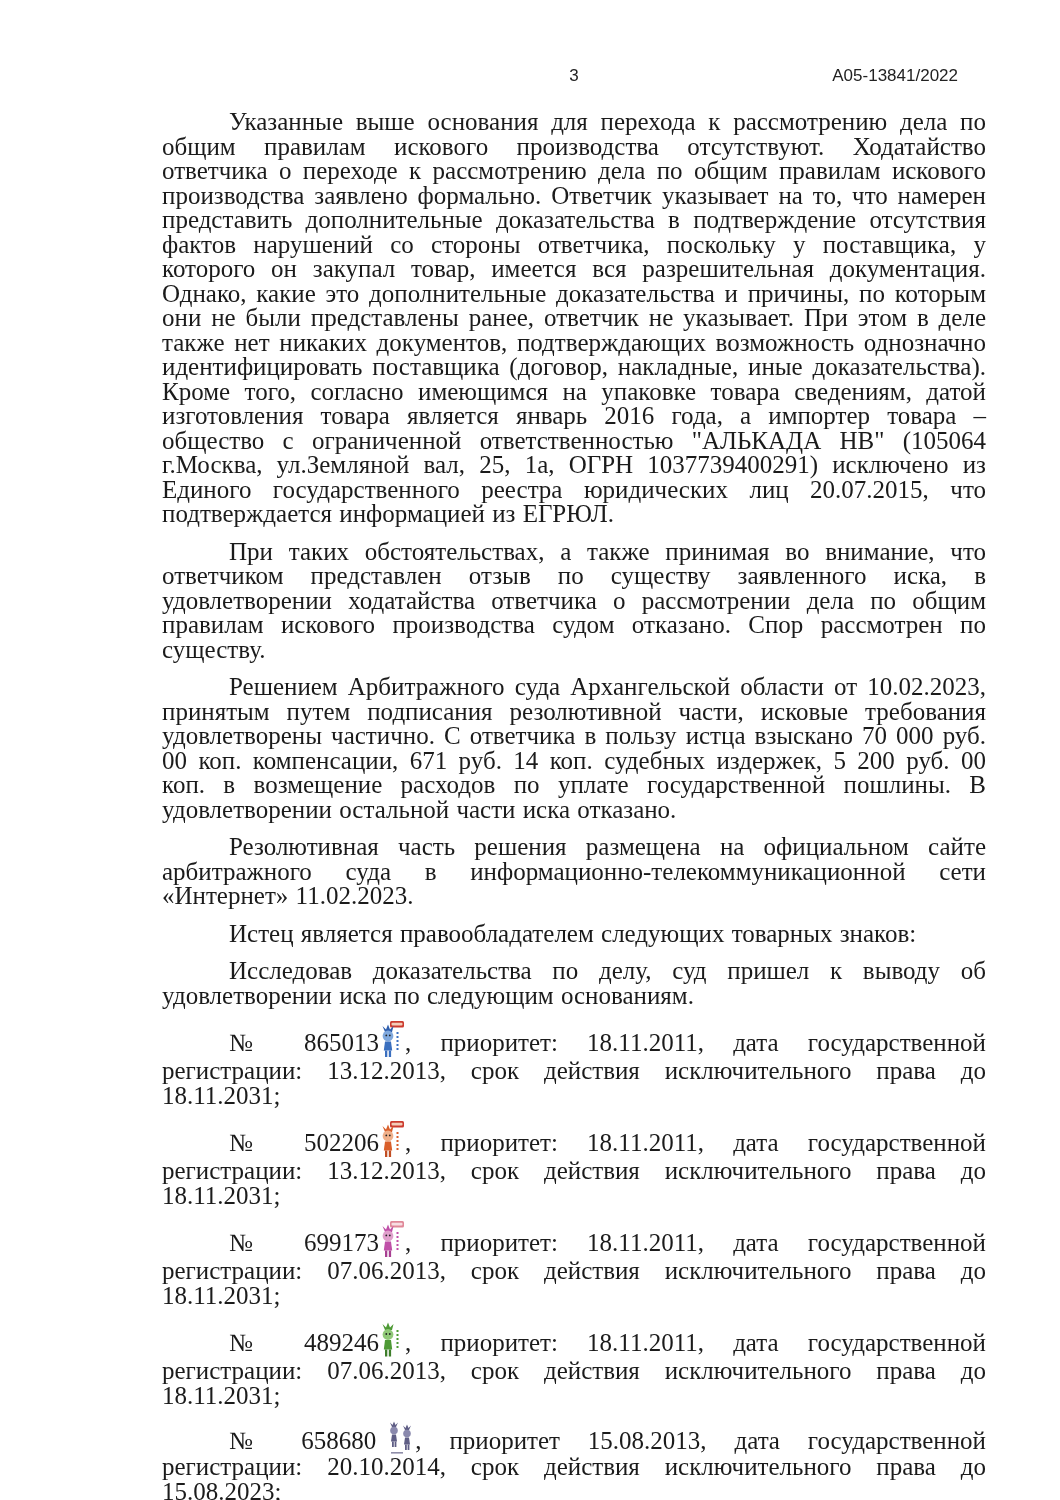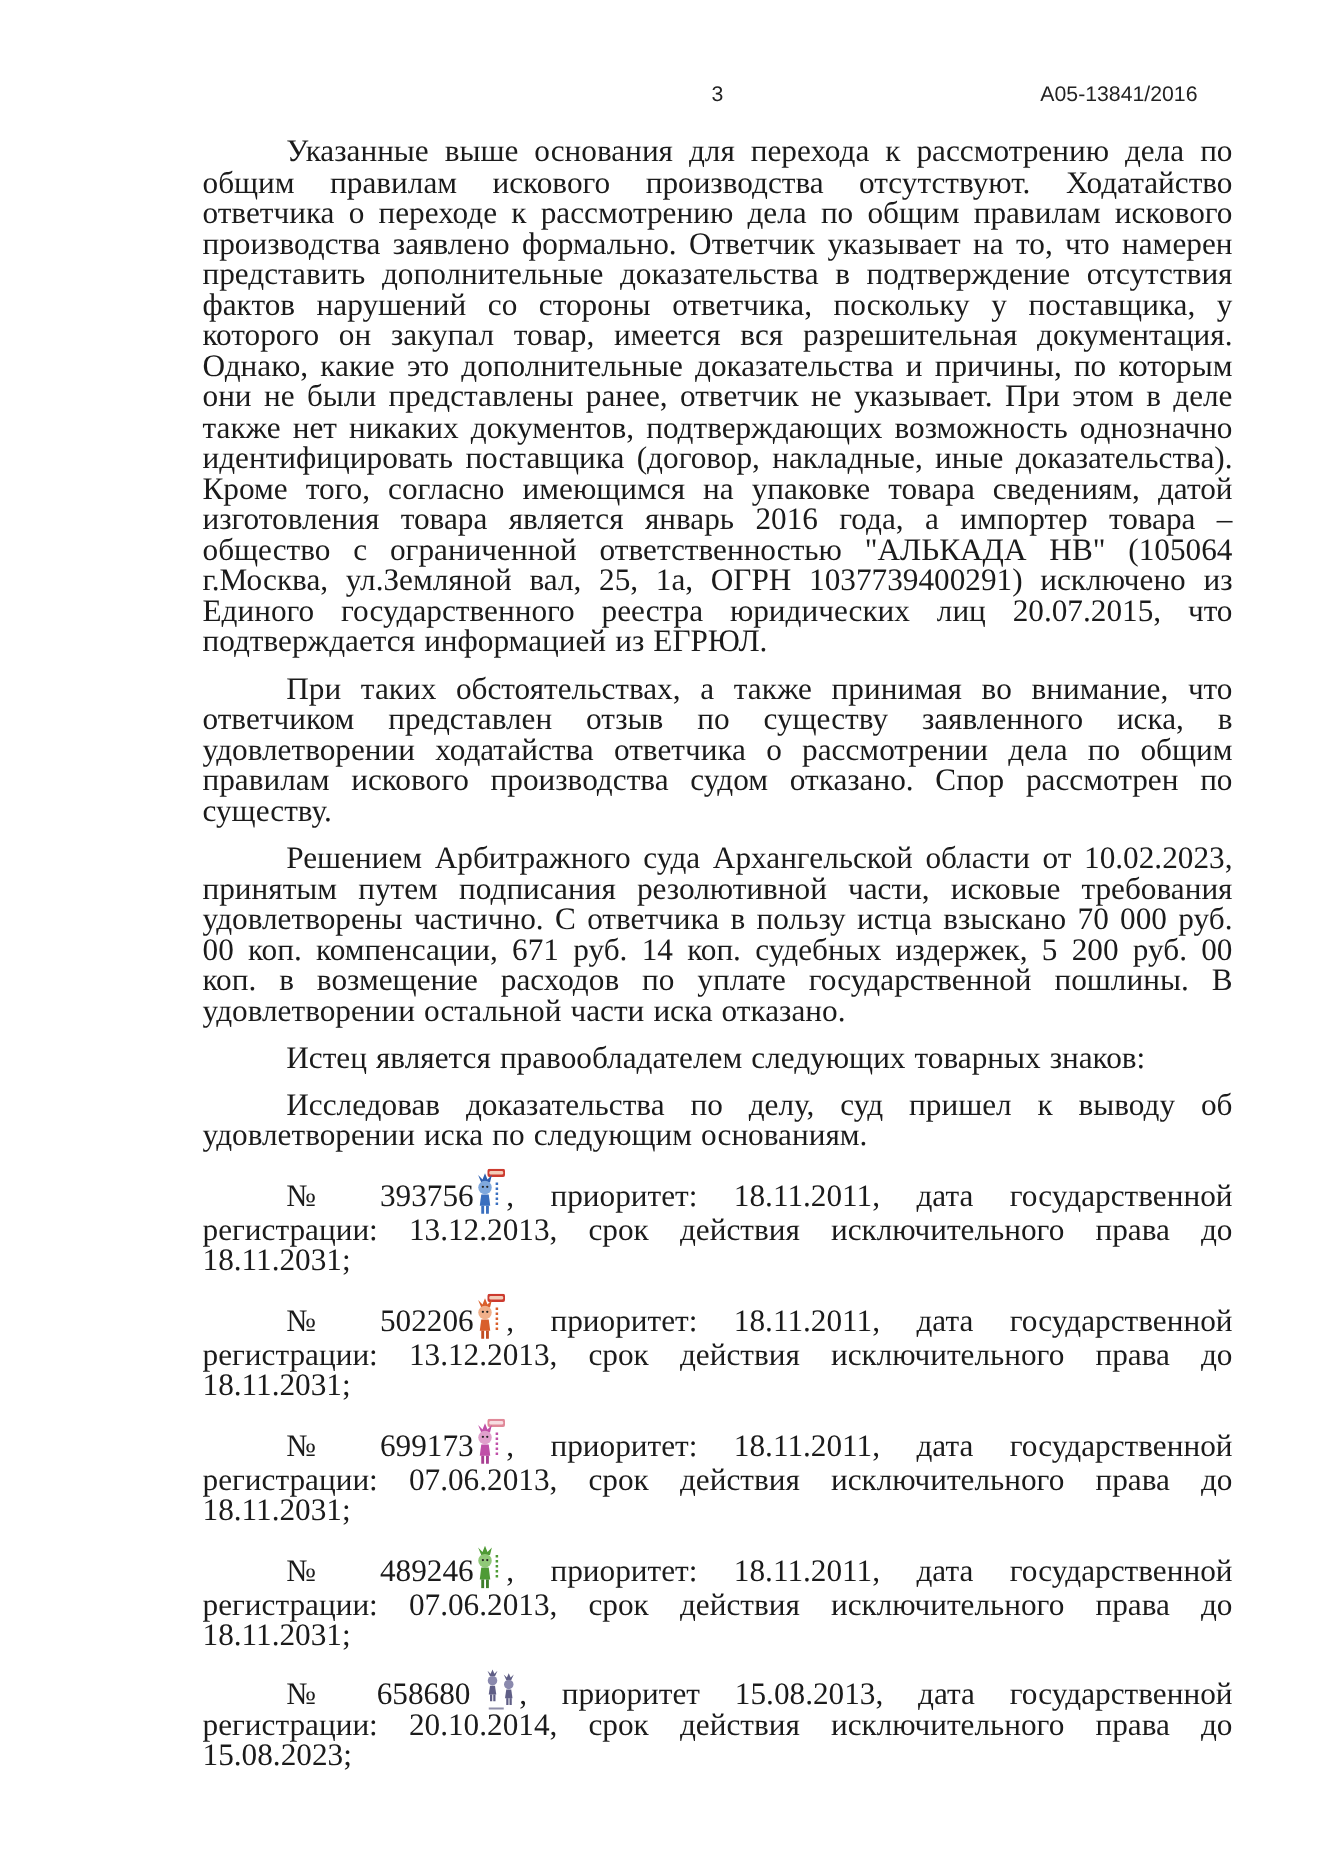"А05-13841/2016" span.case-num { text: А05-13841/2016 -> А05-13841/2022 }
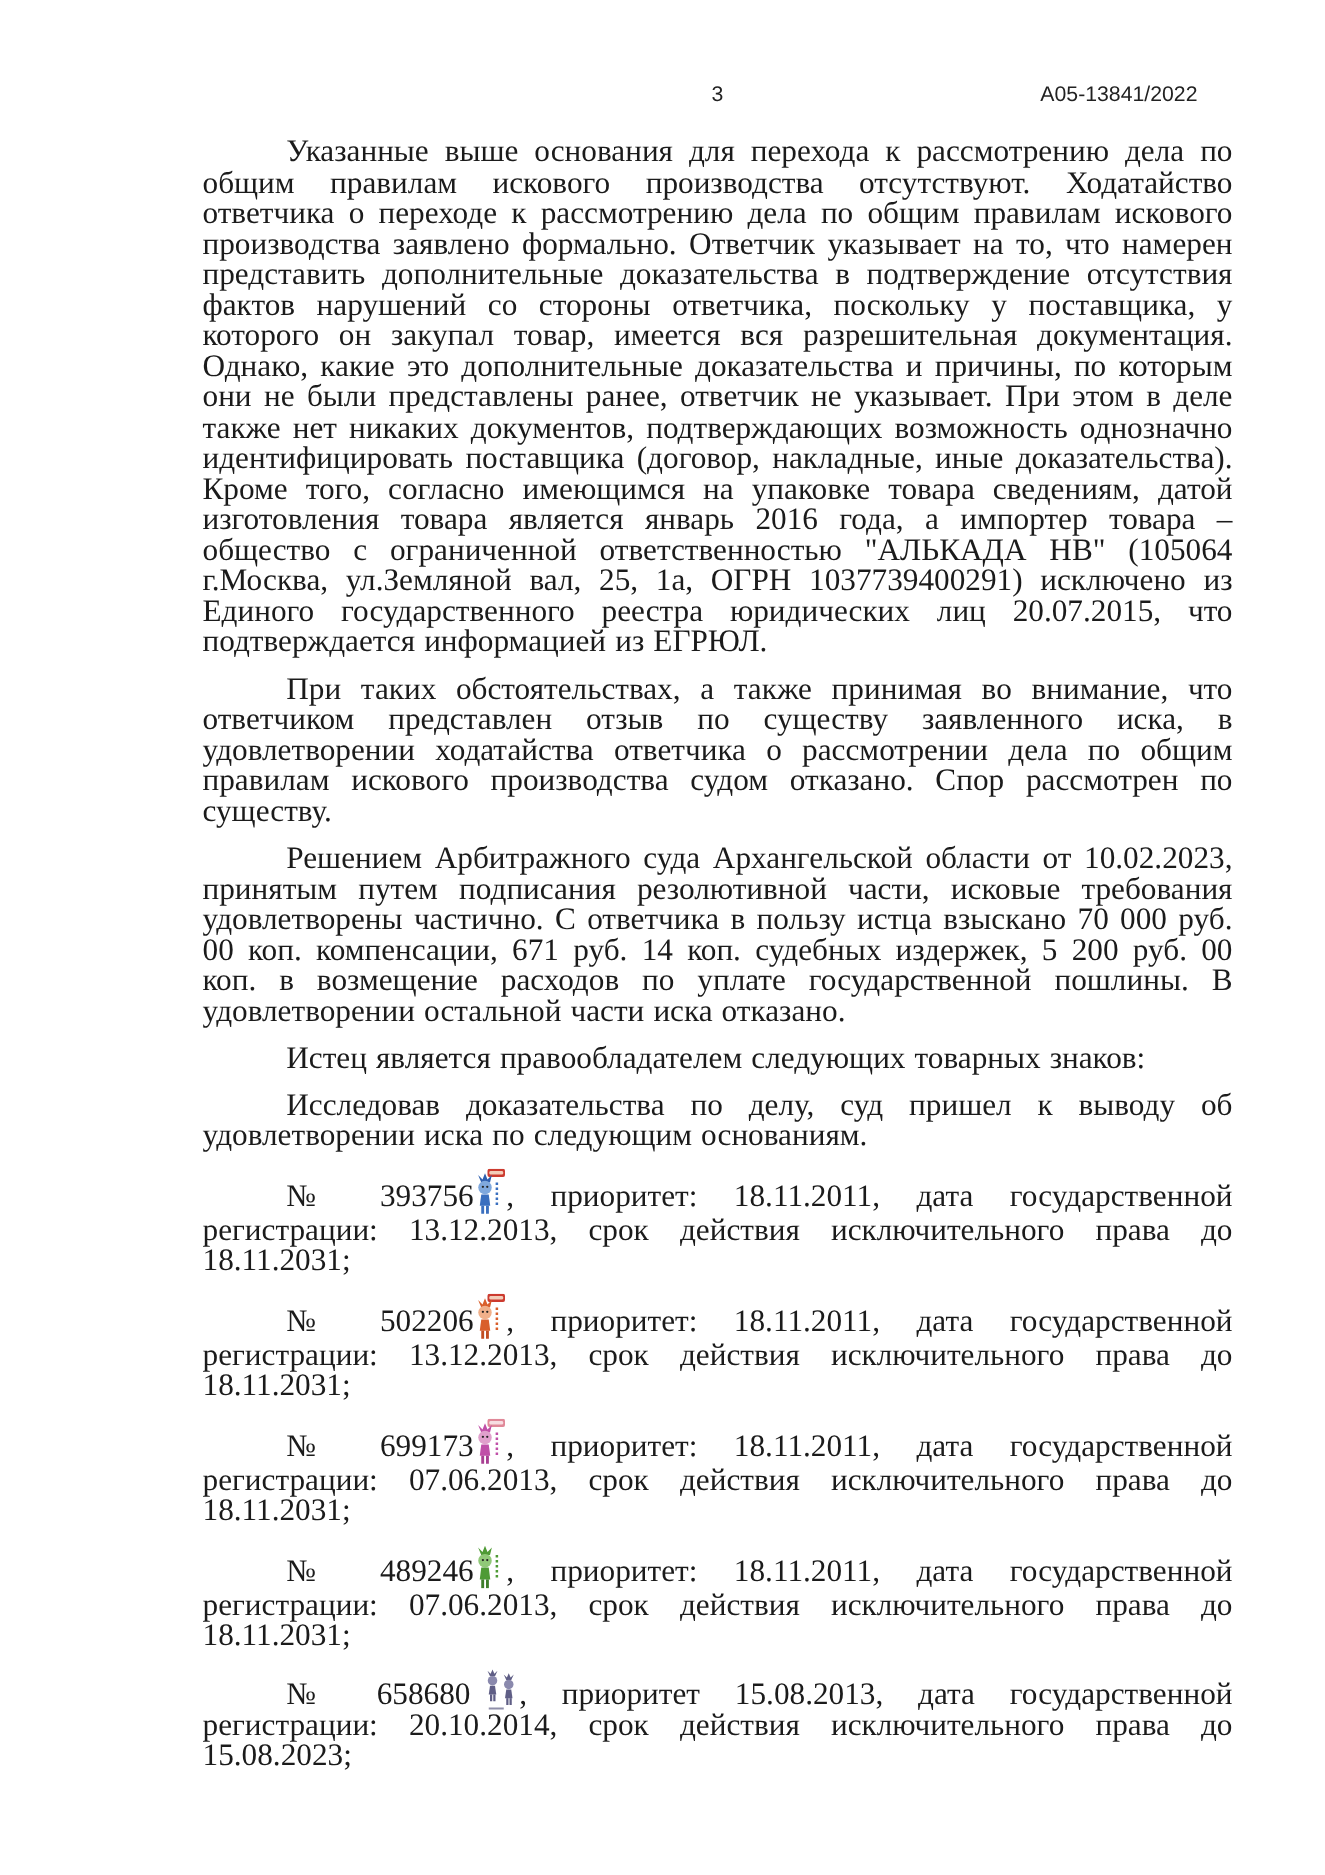"Резолютивная часть решения размещена на" p.para { html: none -> <p>Резолютивная часть решения размещена на официальном сайте арбитражного суда в информационно-телекоммуникационной сети «Интернет» 11.02.2023.</p> }
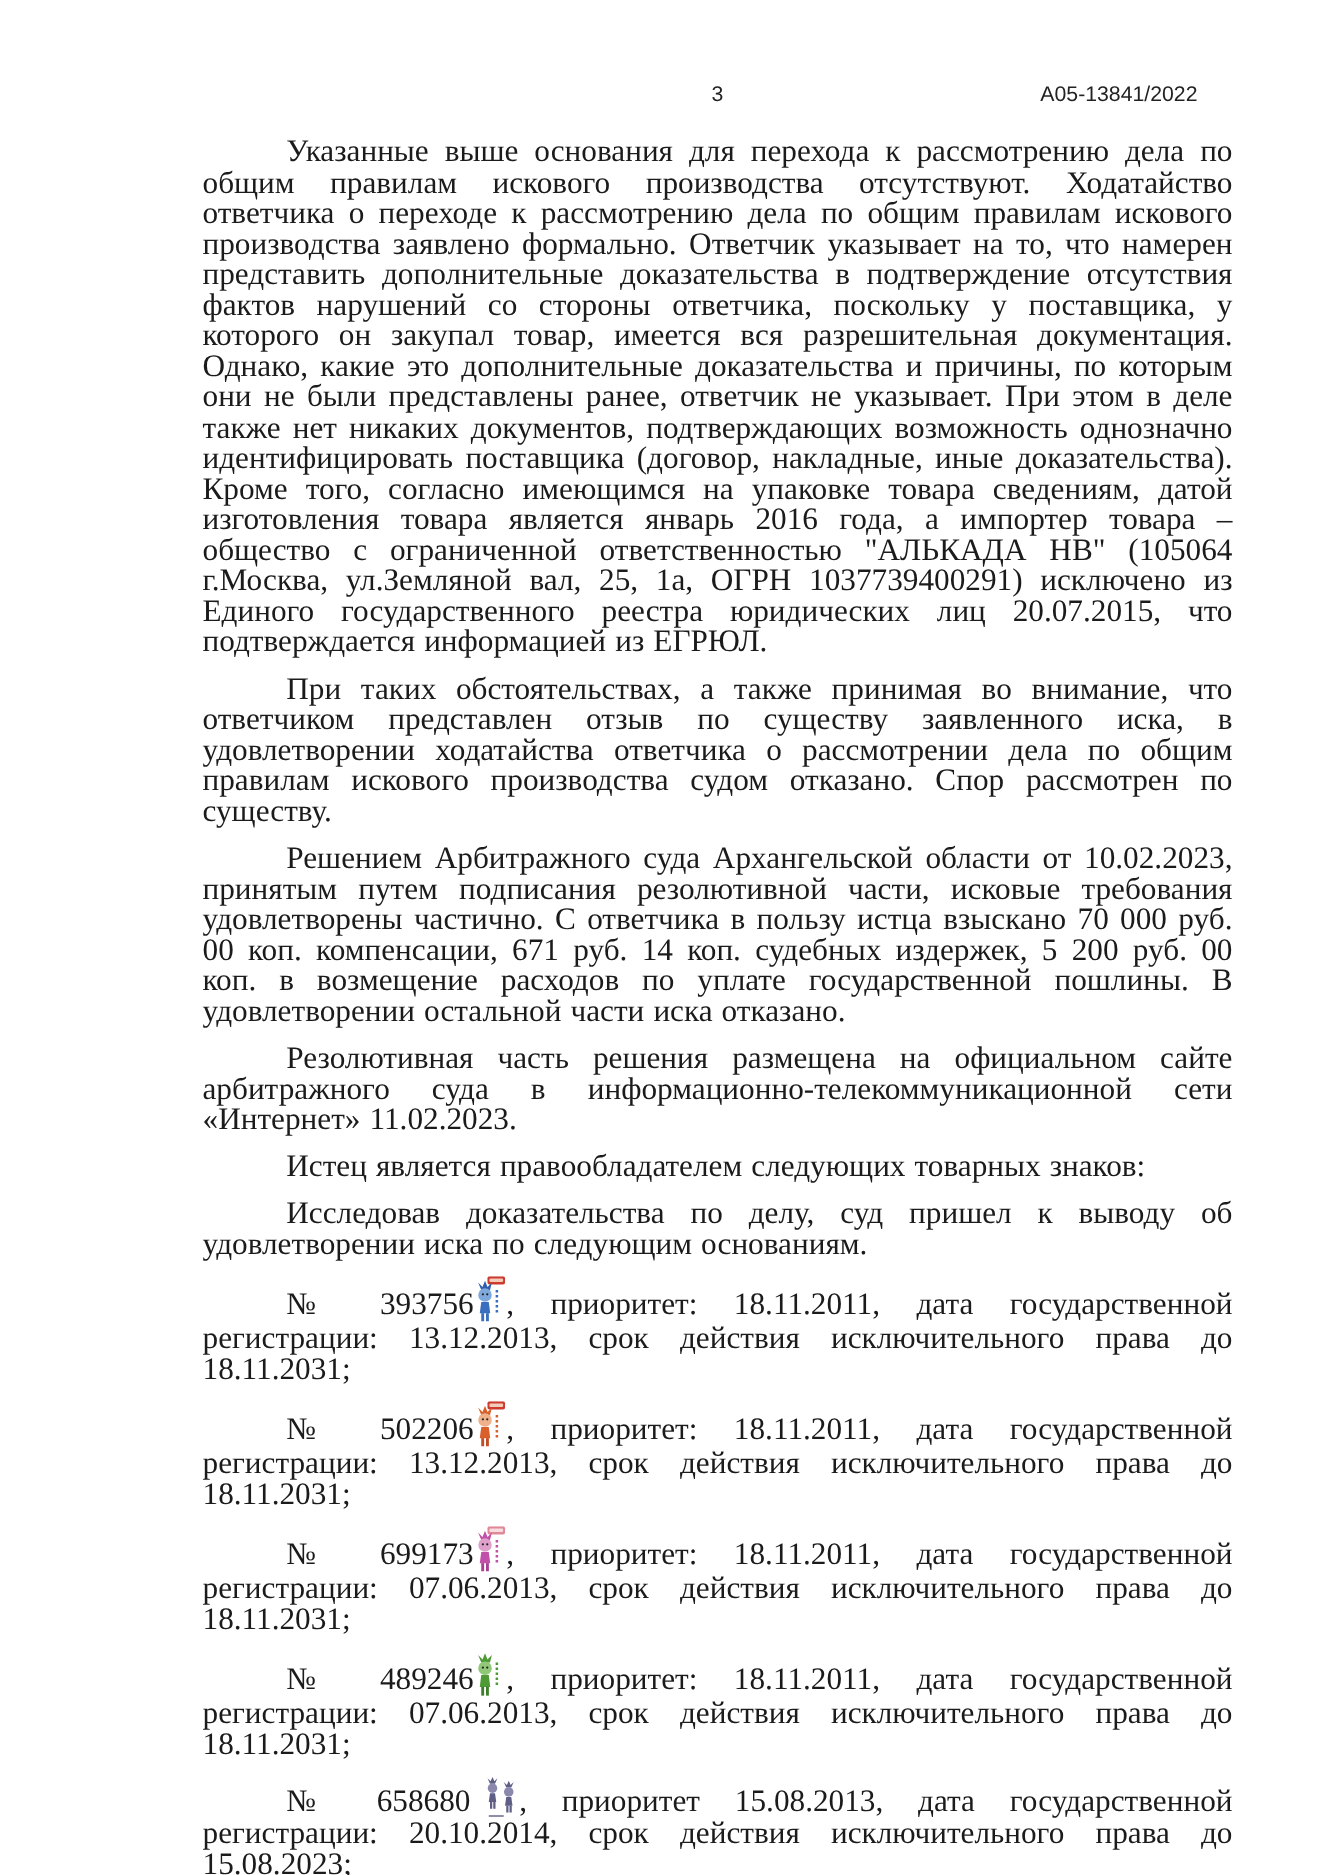"№ 393756" span { text: 393756 -> 865013 }
